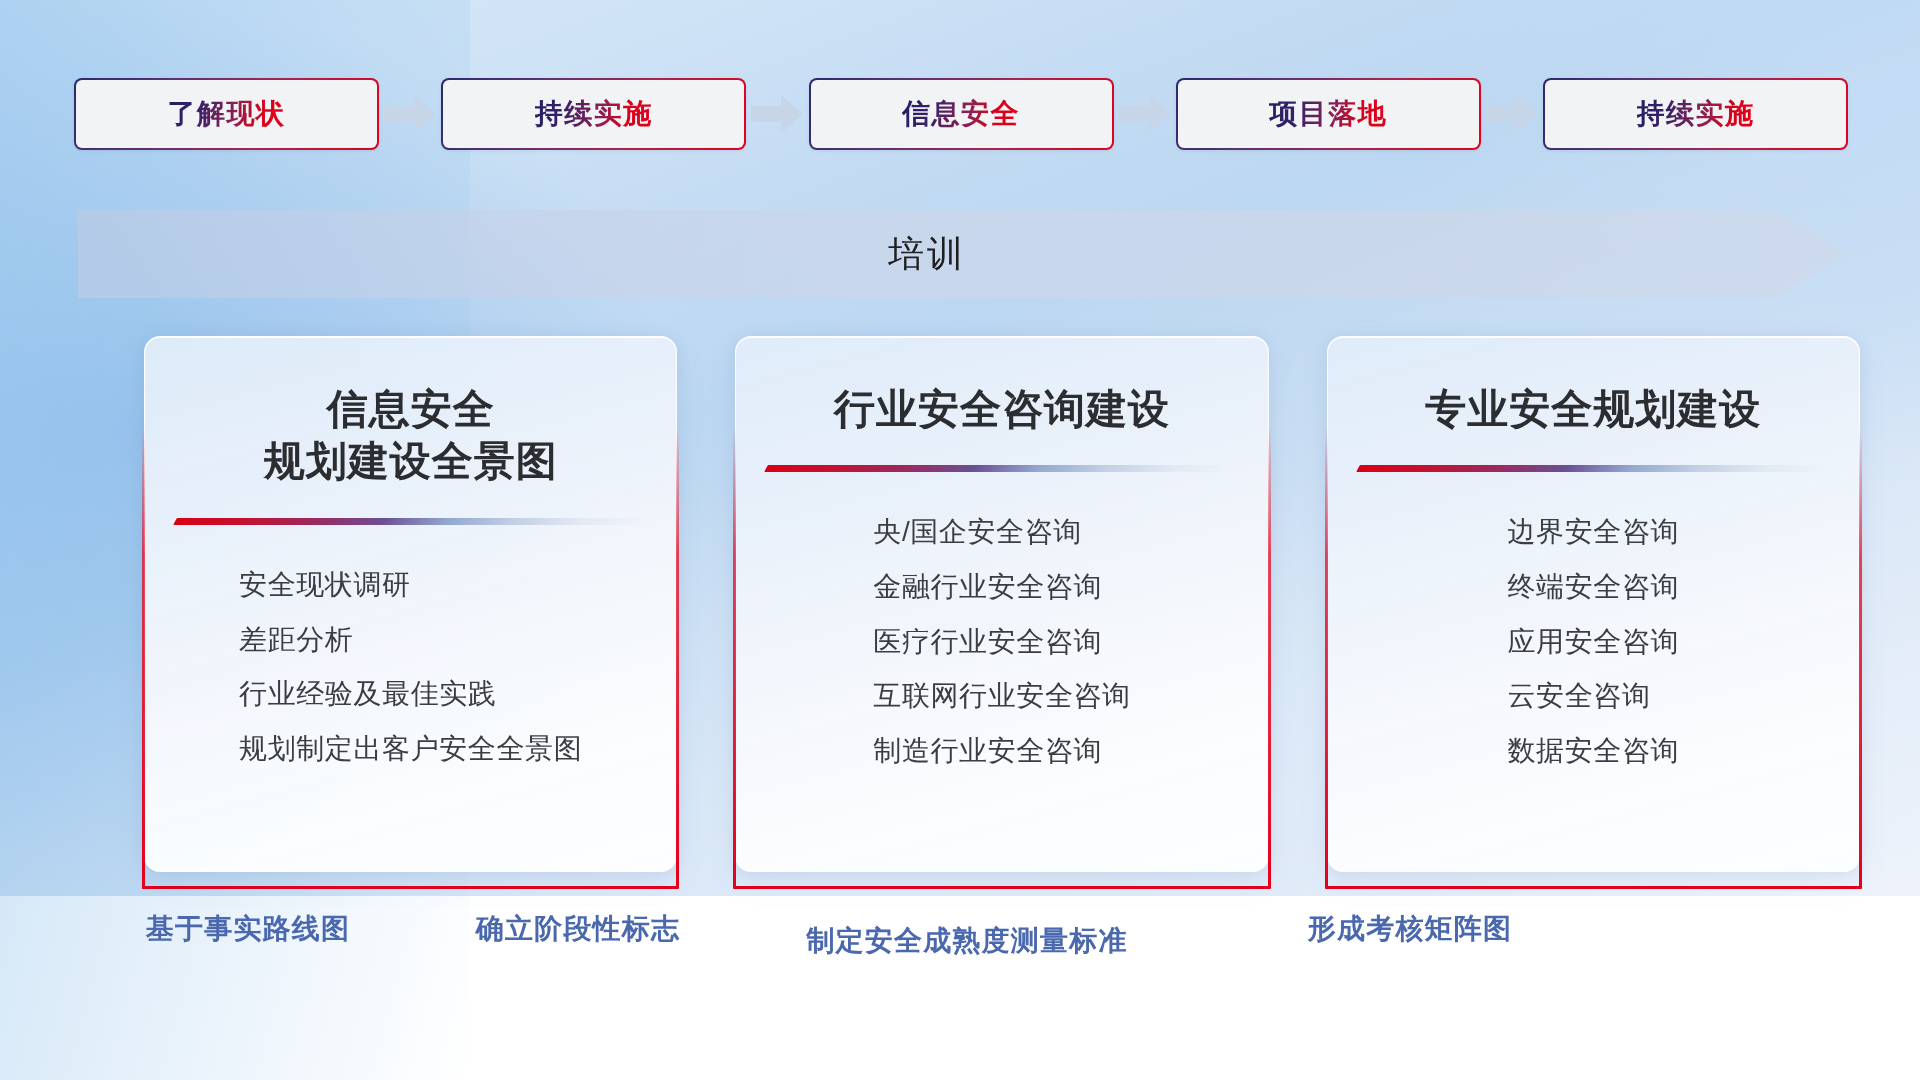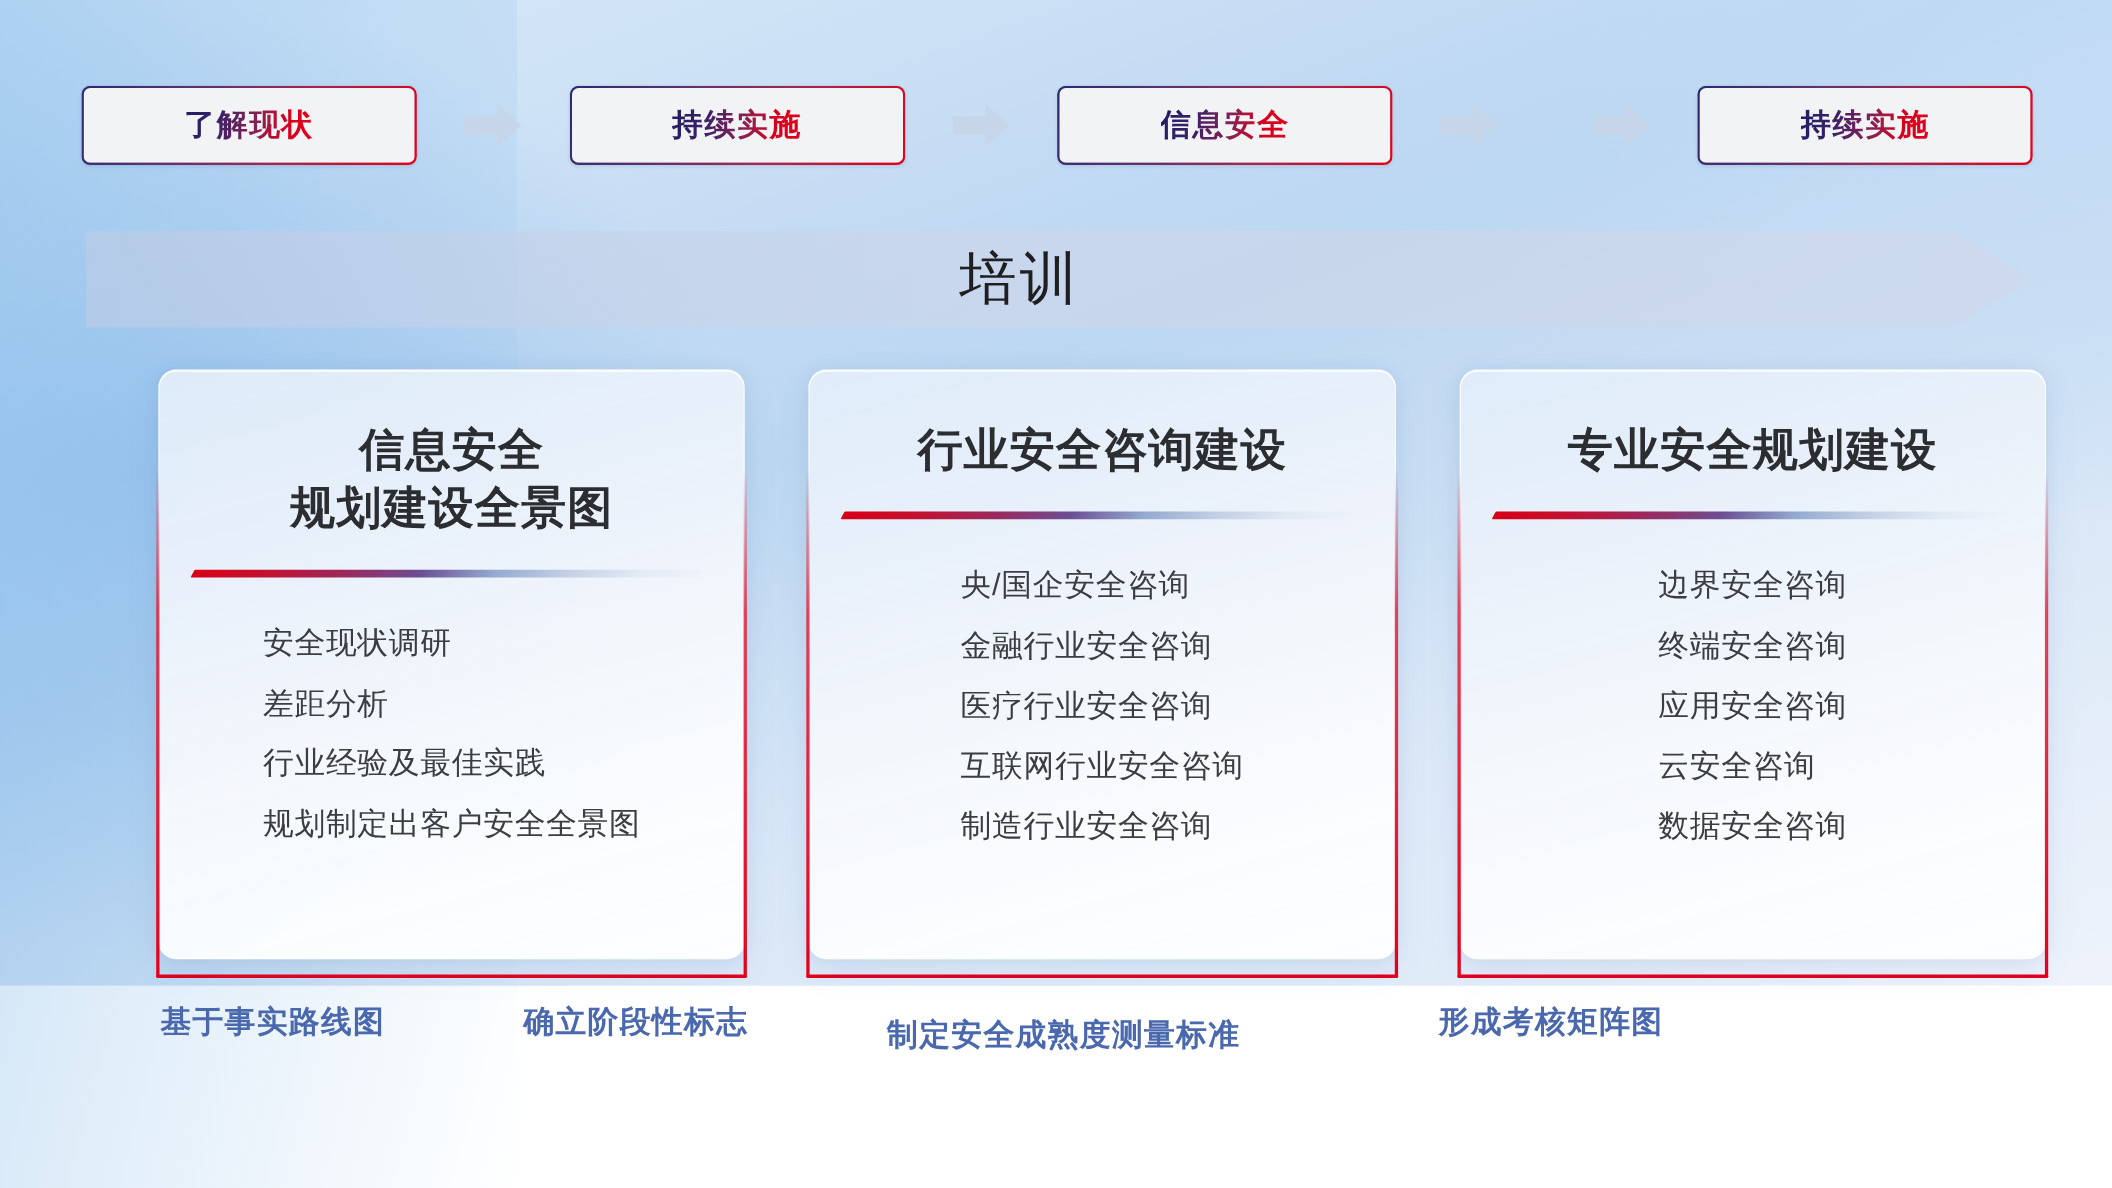"项目落地" div.step-box { html: none -> <div> <span>项目落地</span> </div> }
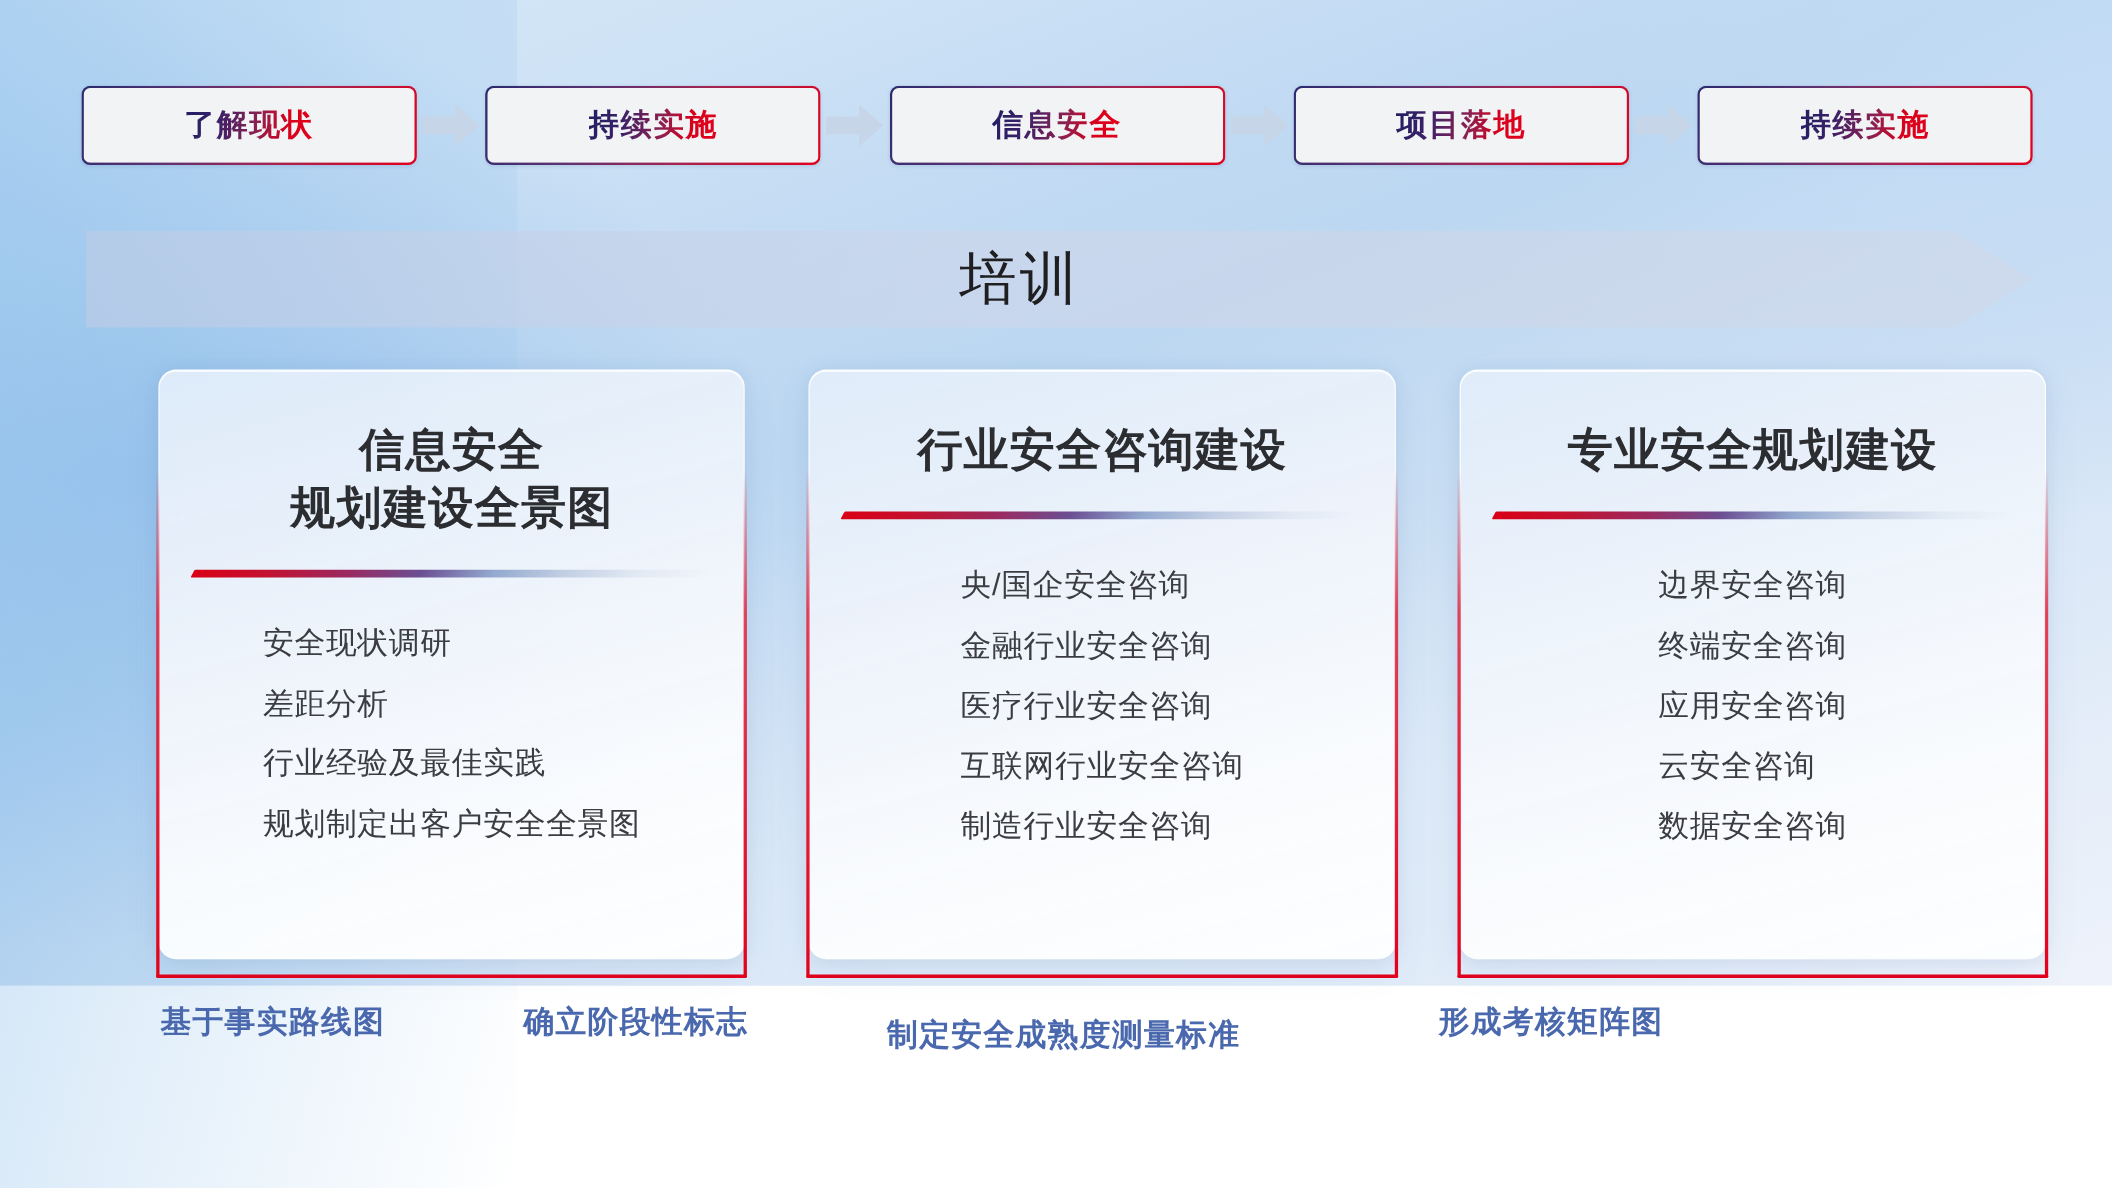"培训" .banner-text { font-size: 52px -> 36px }
